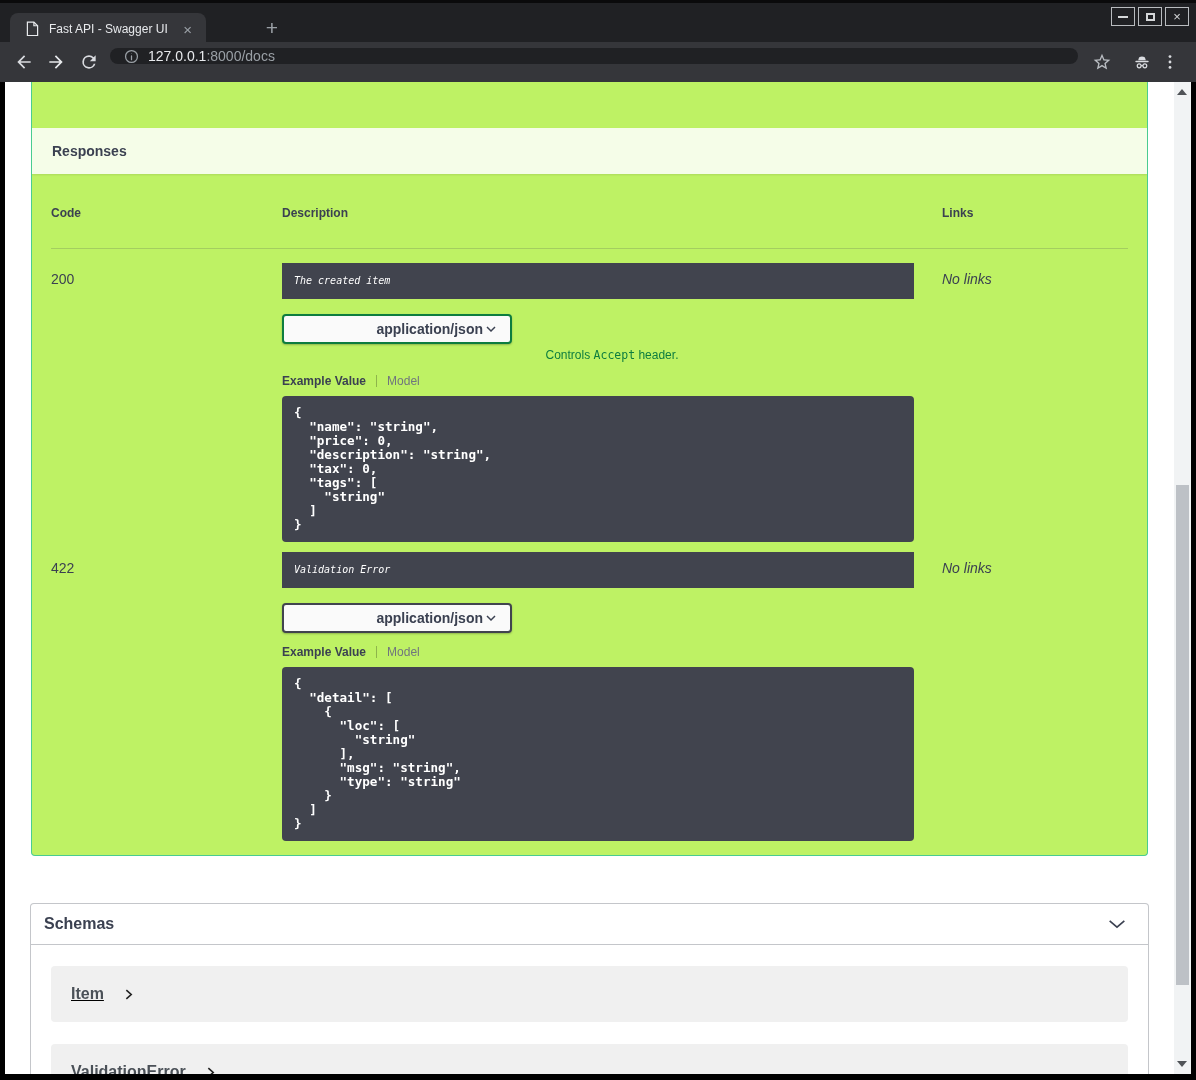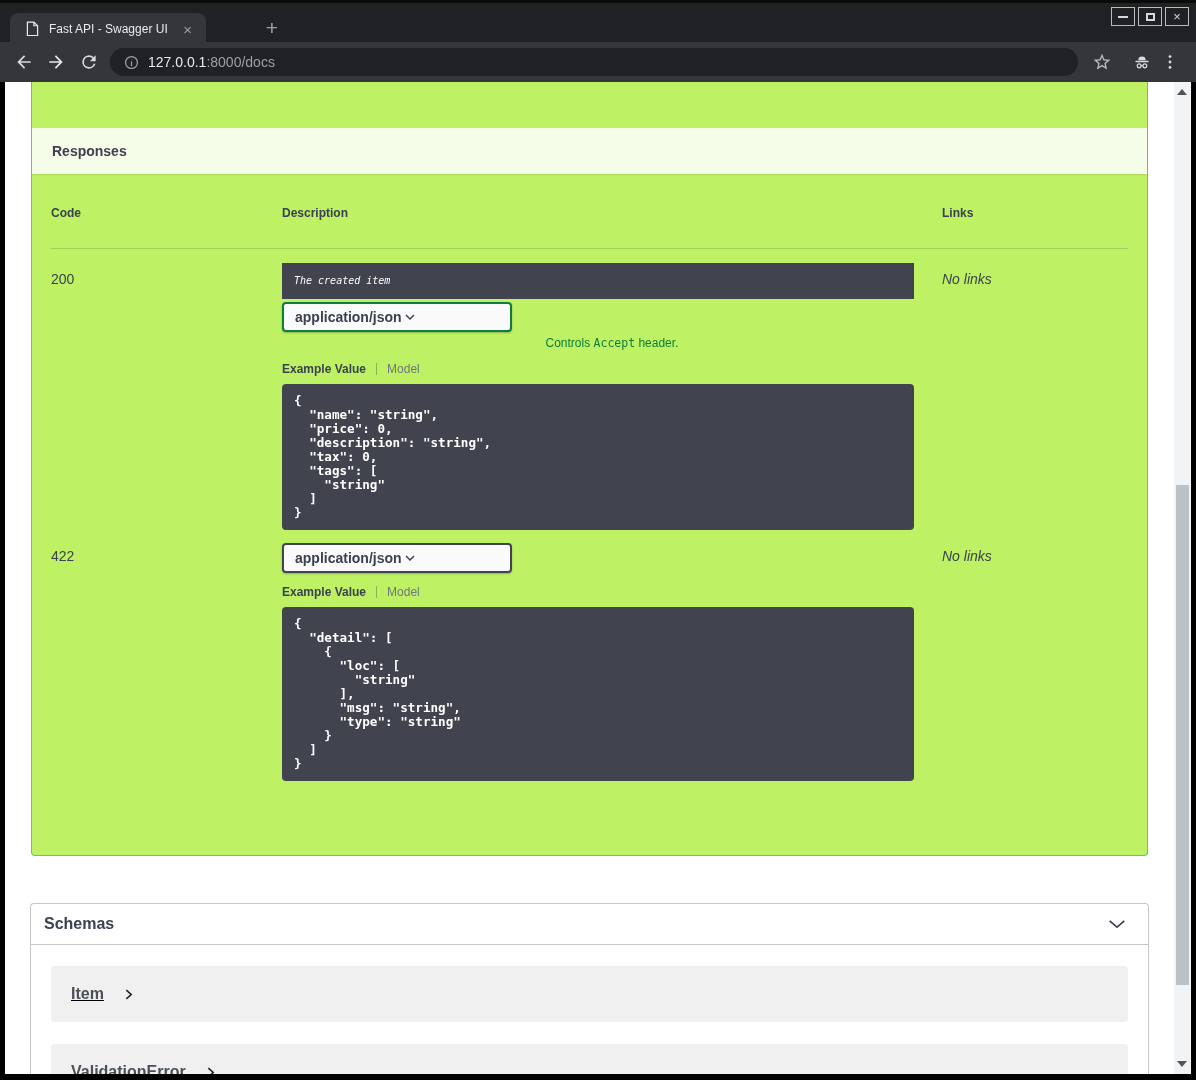"127.0.0.1:8000/docs" .urlbar { height: 28px -> 16px }
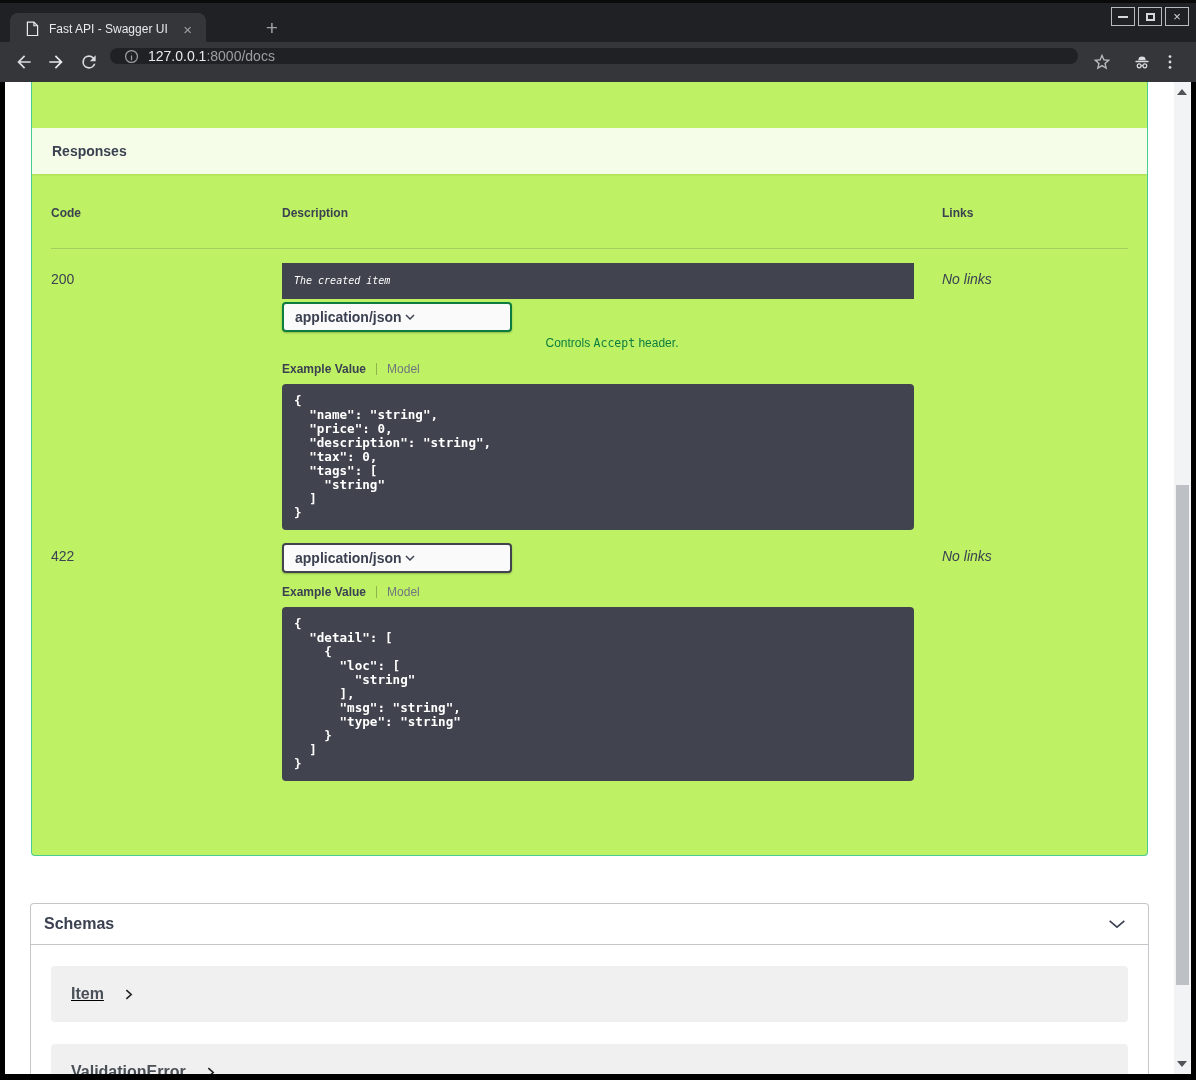"application/json" .mt-select { justify-content: flex-start -> flex-end; margin-top: 3px -> 15px }
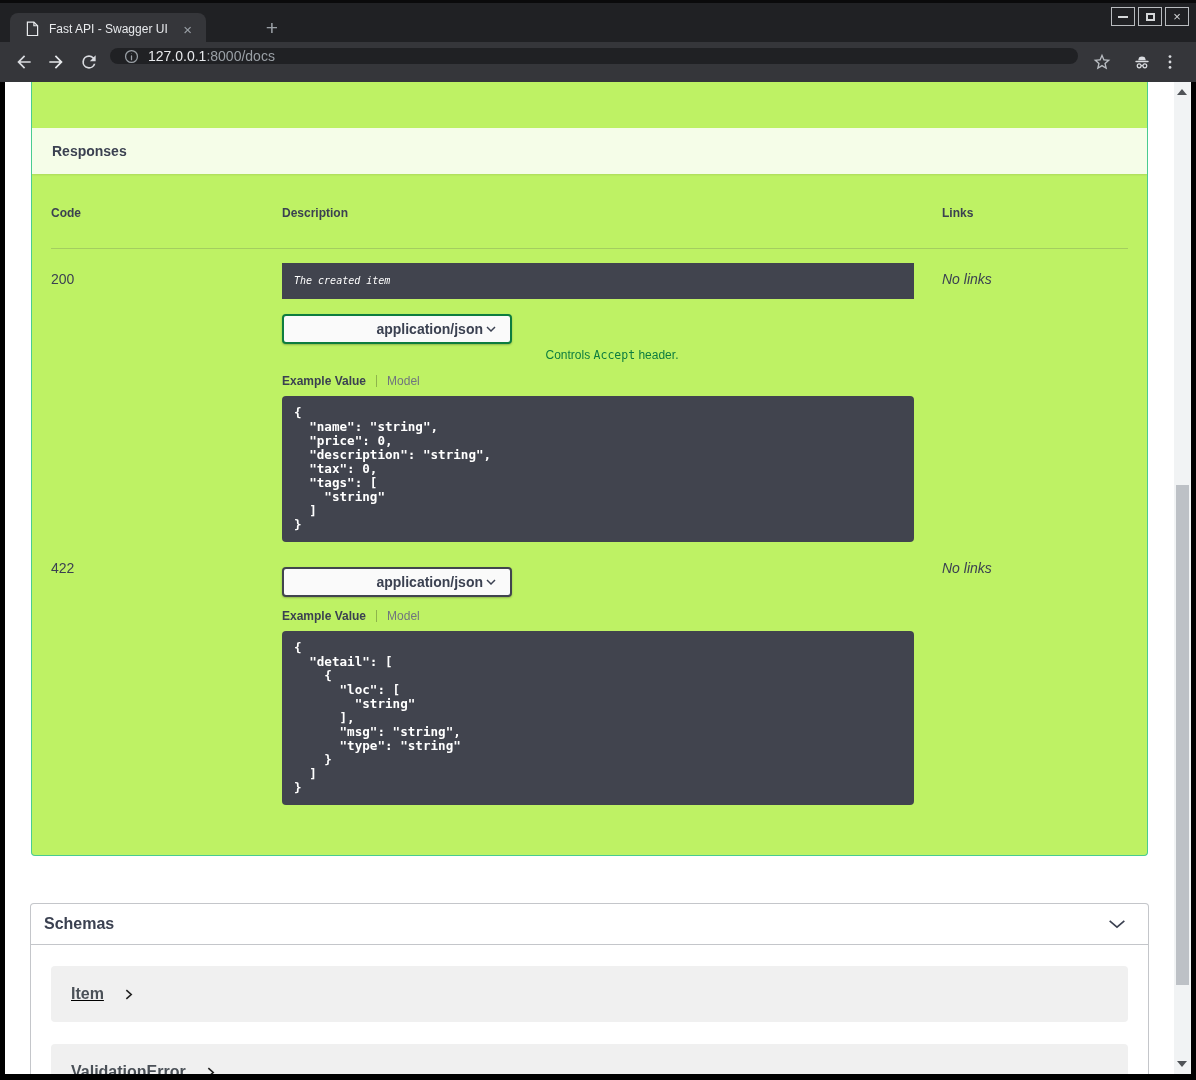"Validation Error" div.desc-box { html: none -> <div>Validation Error</div> }
